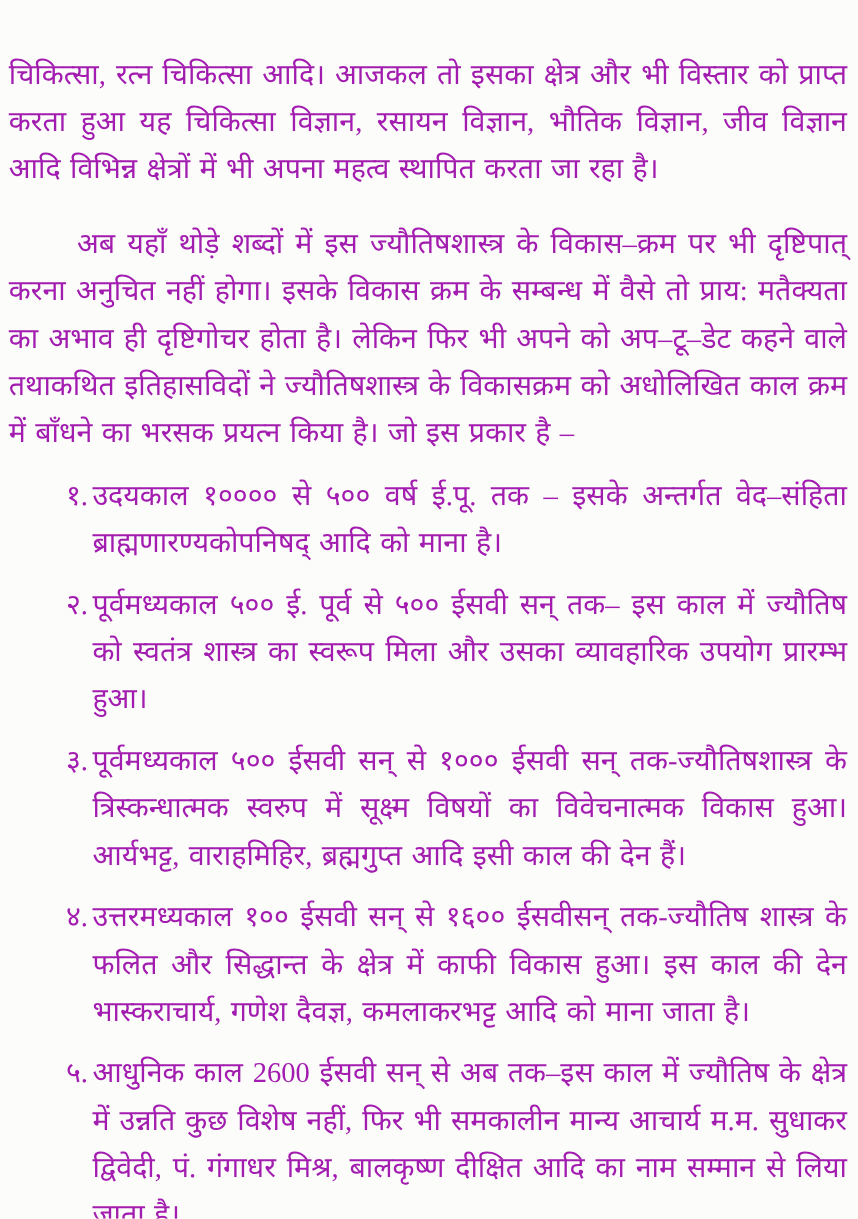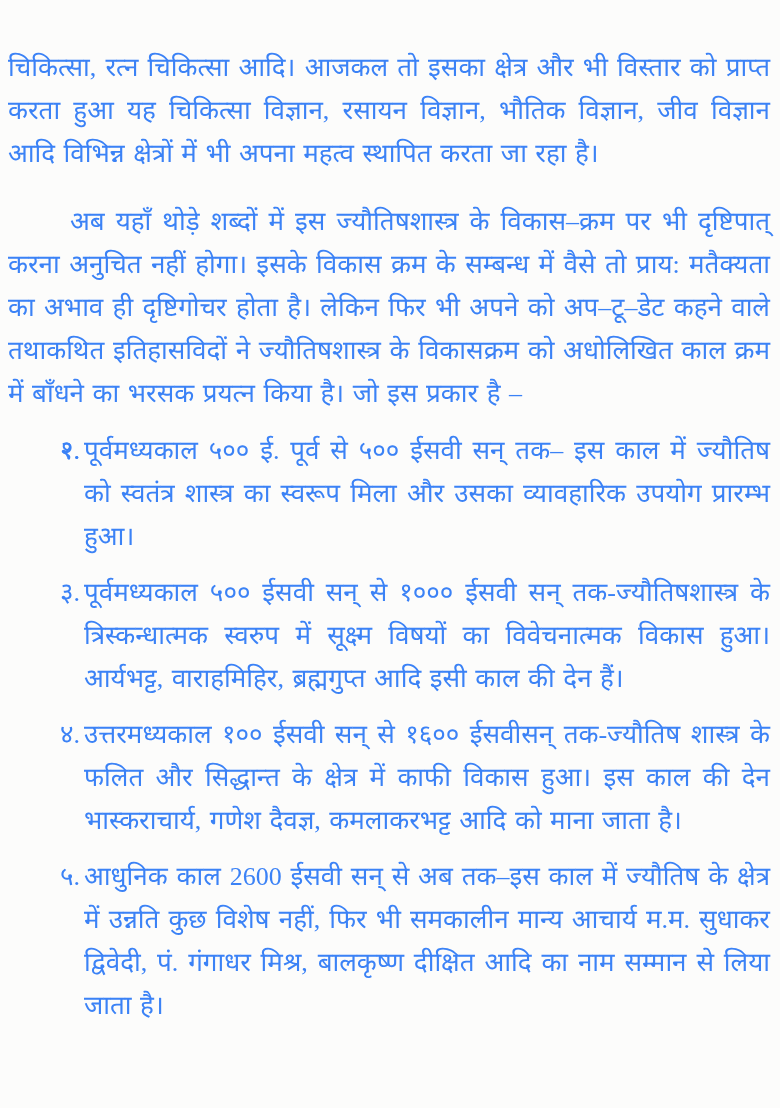"चिकित्सा, रत्न चिकित्सा आदि। आजकल" .page { color: #3b82f6 -> #a21caf }
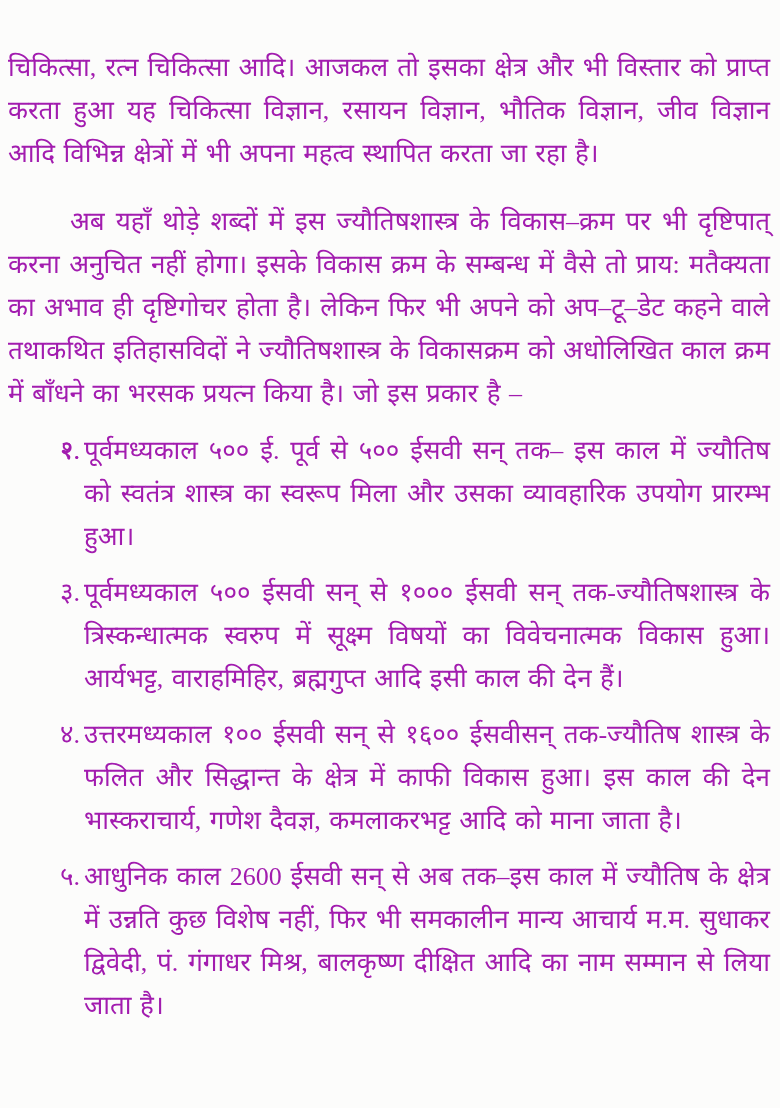"उदयकाल १०००० से ५०० वर्ष" span.txt { html: none -> <span>उदयकाल १०००० से ५०० वर्ष ई.पू. तक – इसके अन्तर्गत वेद–संहिता ब्राह्मणारण्यकोपनिषद् आदि को माना है।</span> }
